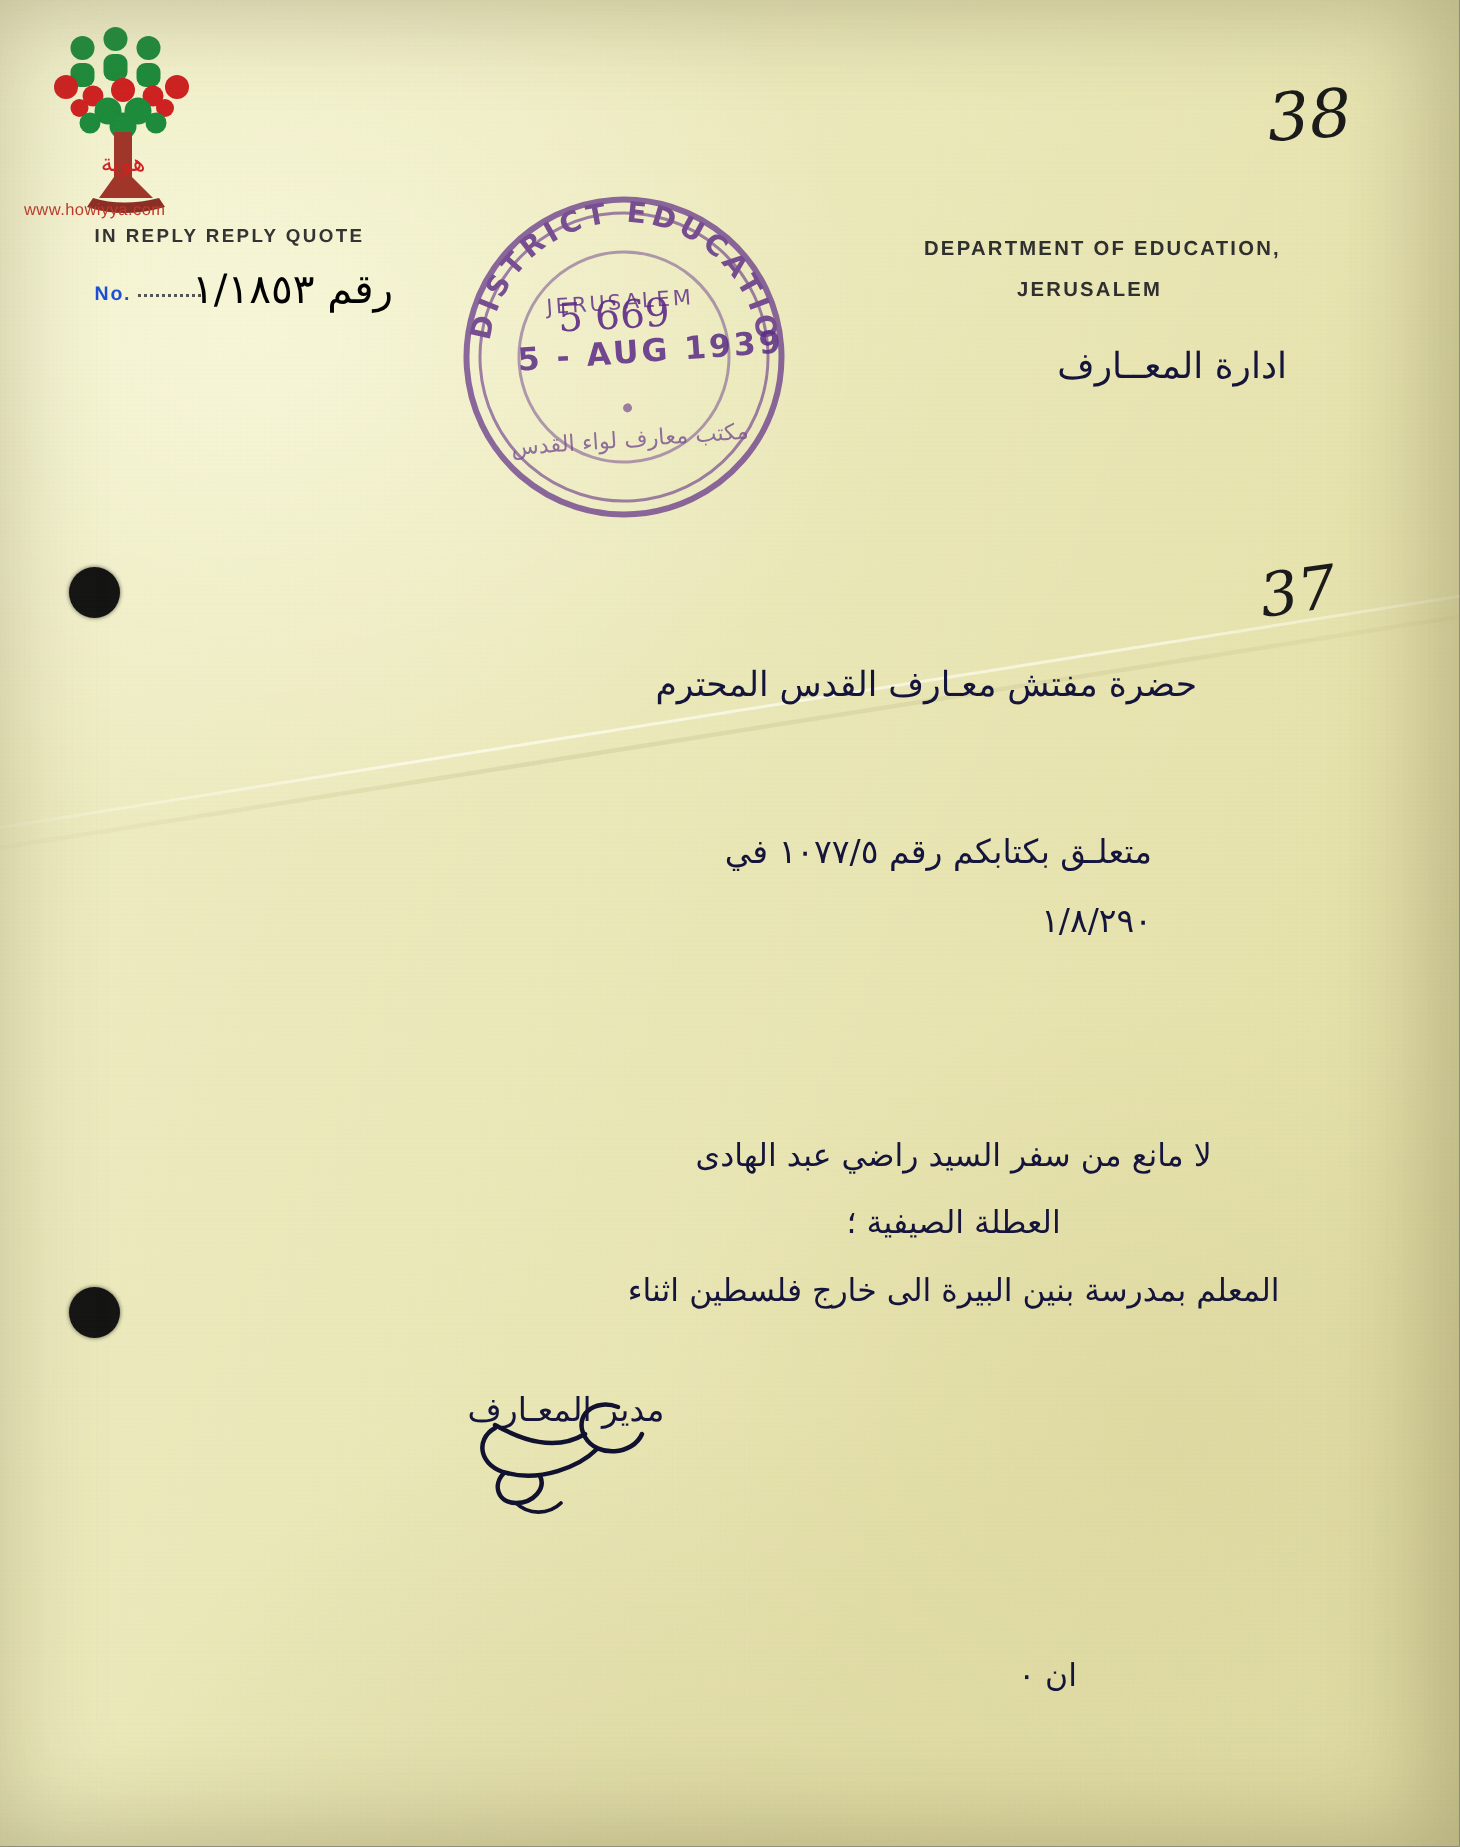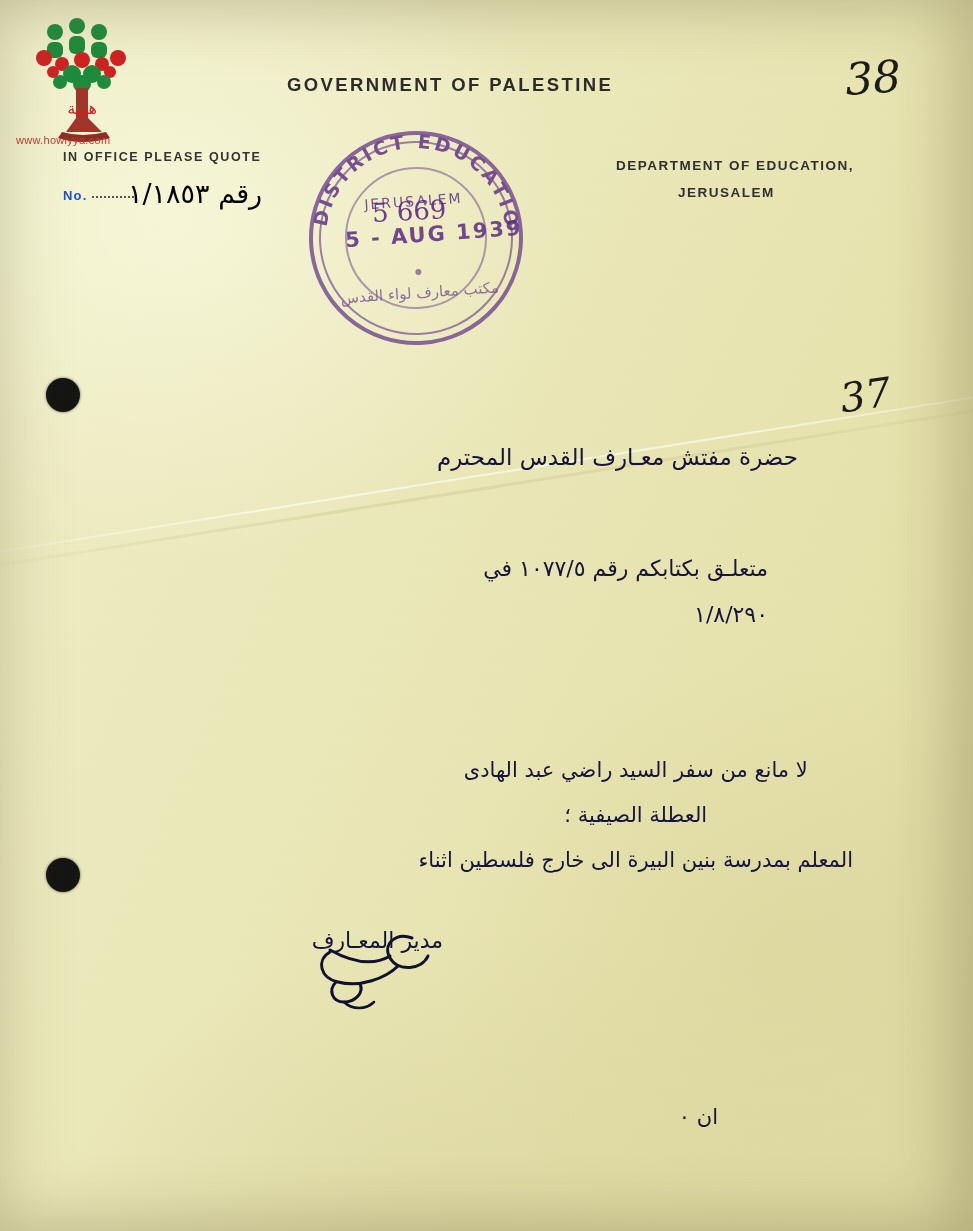"GOVERNMENT OF PALESTINE" div { html: <div>GOVERNMENT OF PALESTINE</div> -> none }
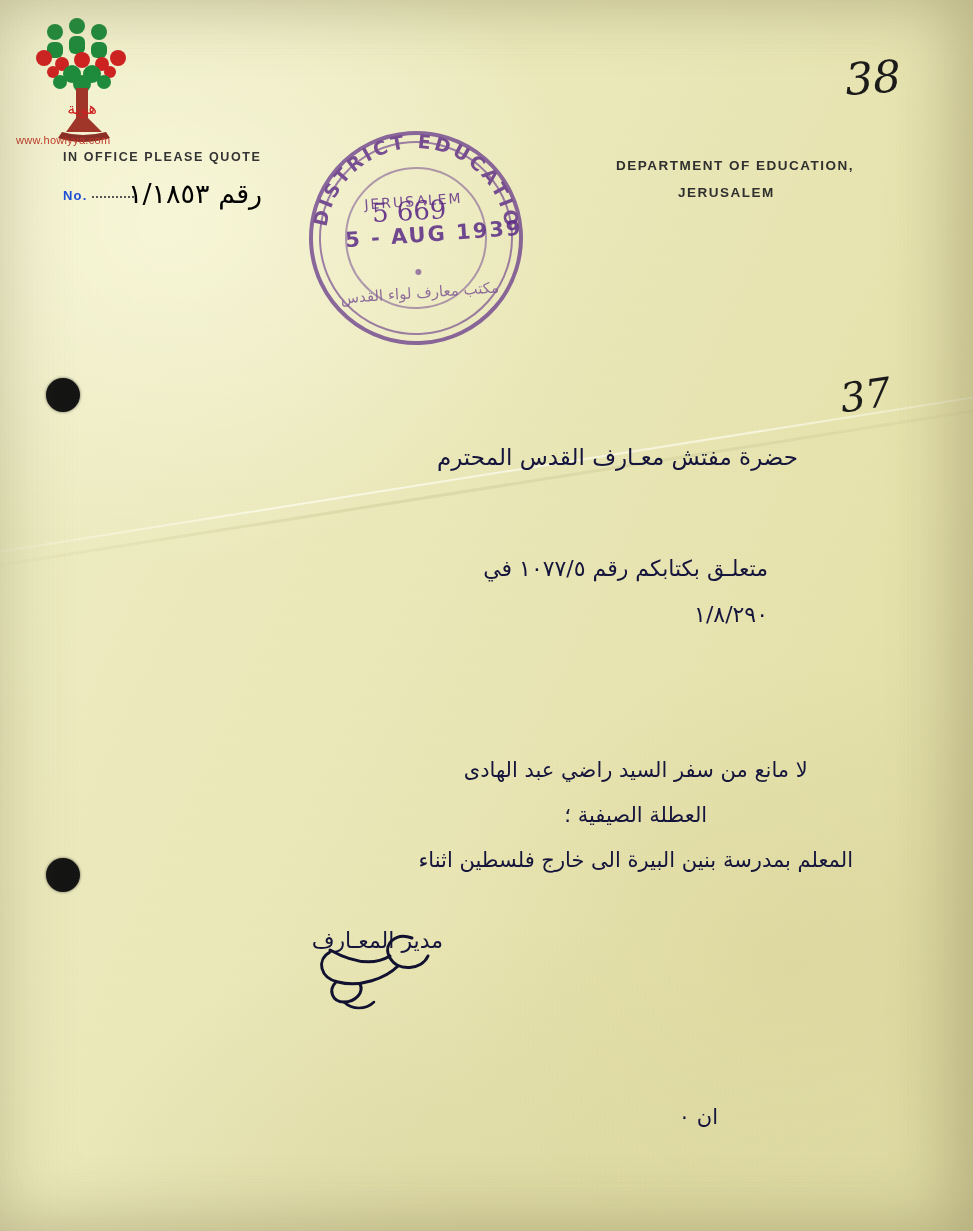"IN OFFICE PLEASE QUOTE" div { text: OFFICE PLEASE -> REPLY REPLY }
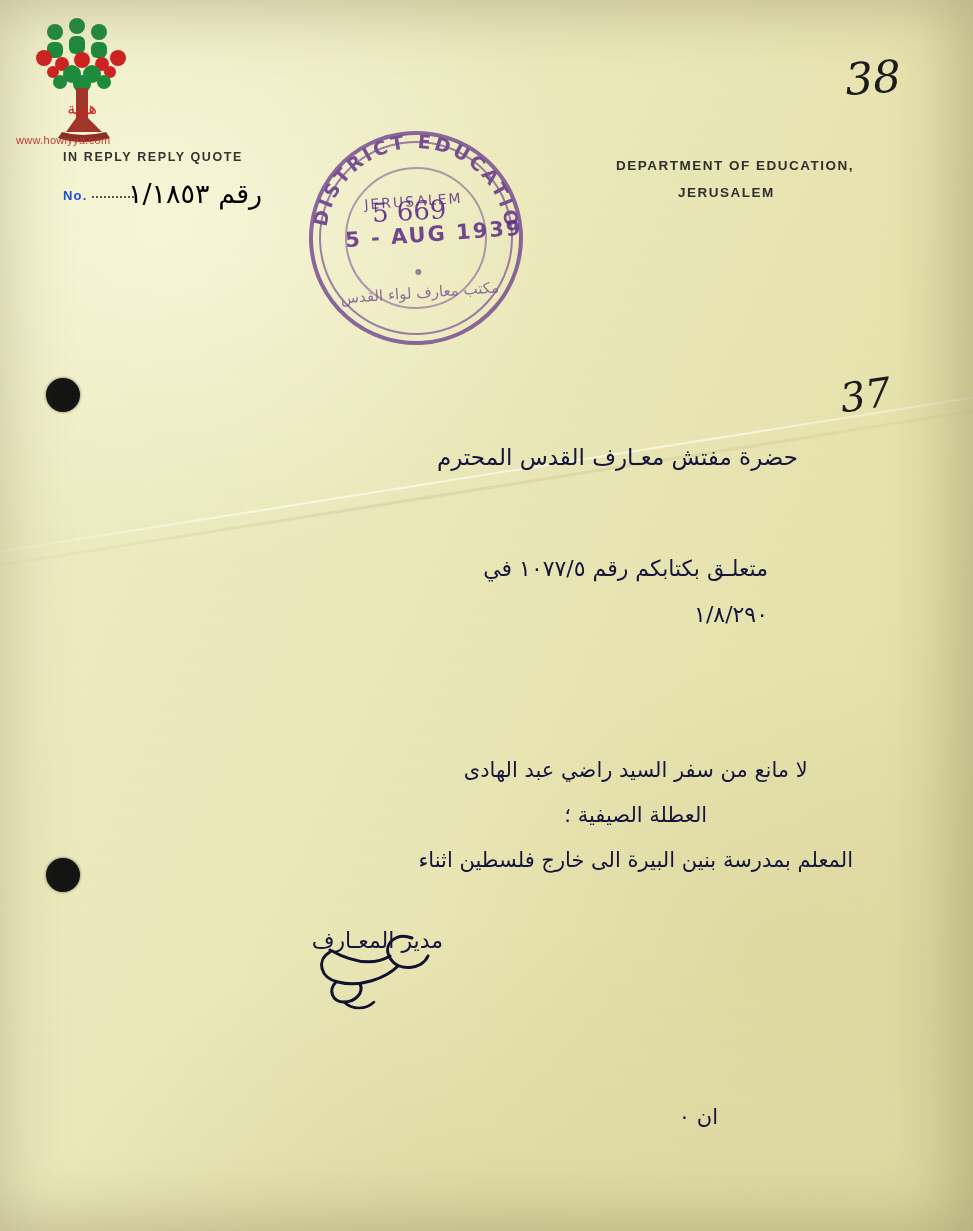"ادارة المعــارف" div { html: none -> <div>ادارة المعــارف</div> }
